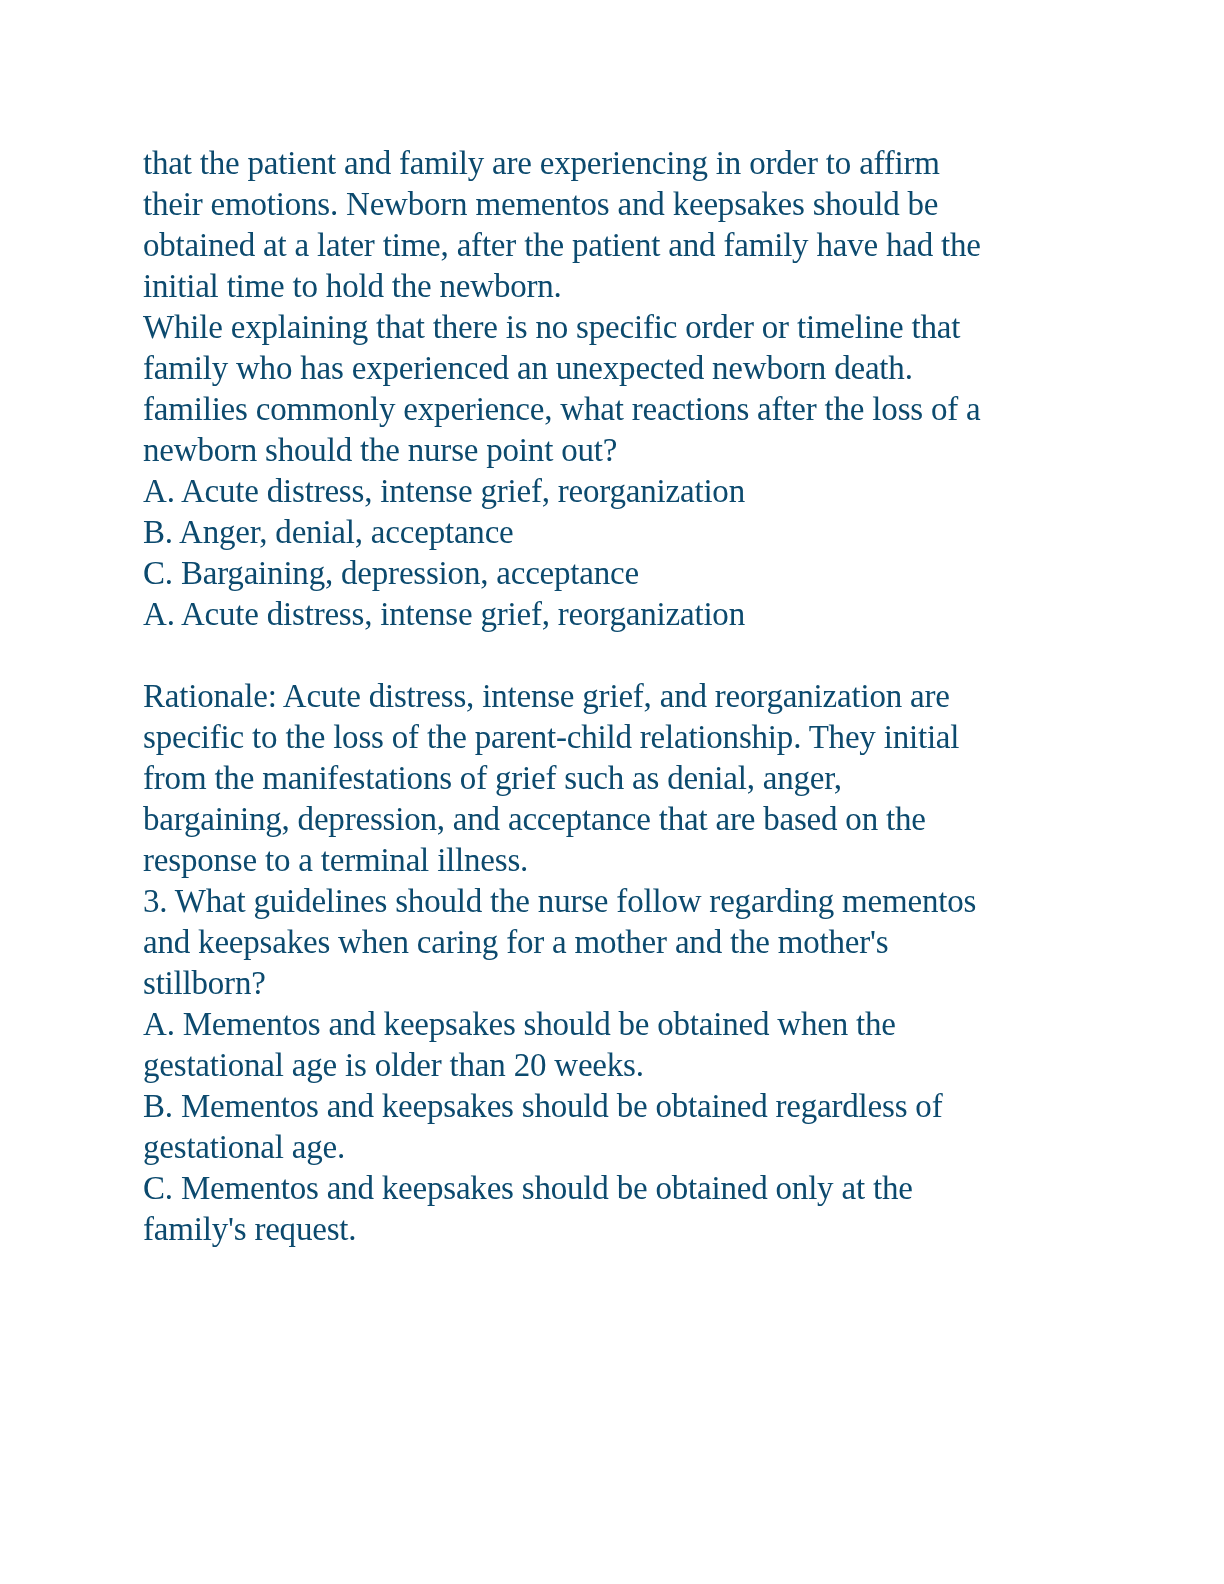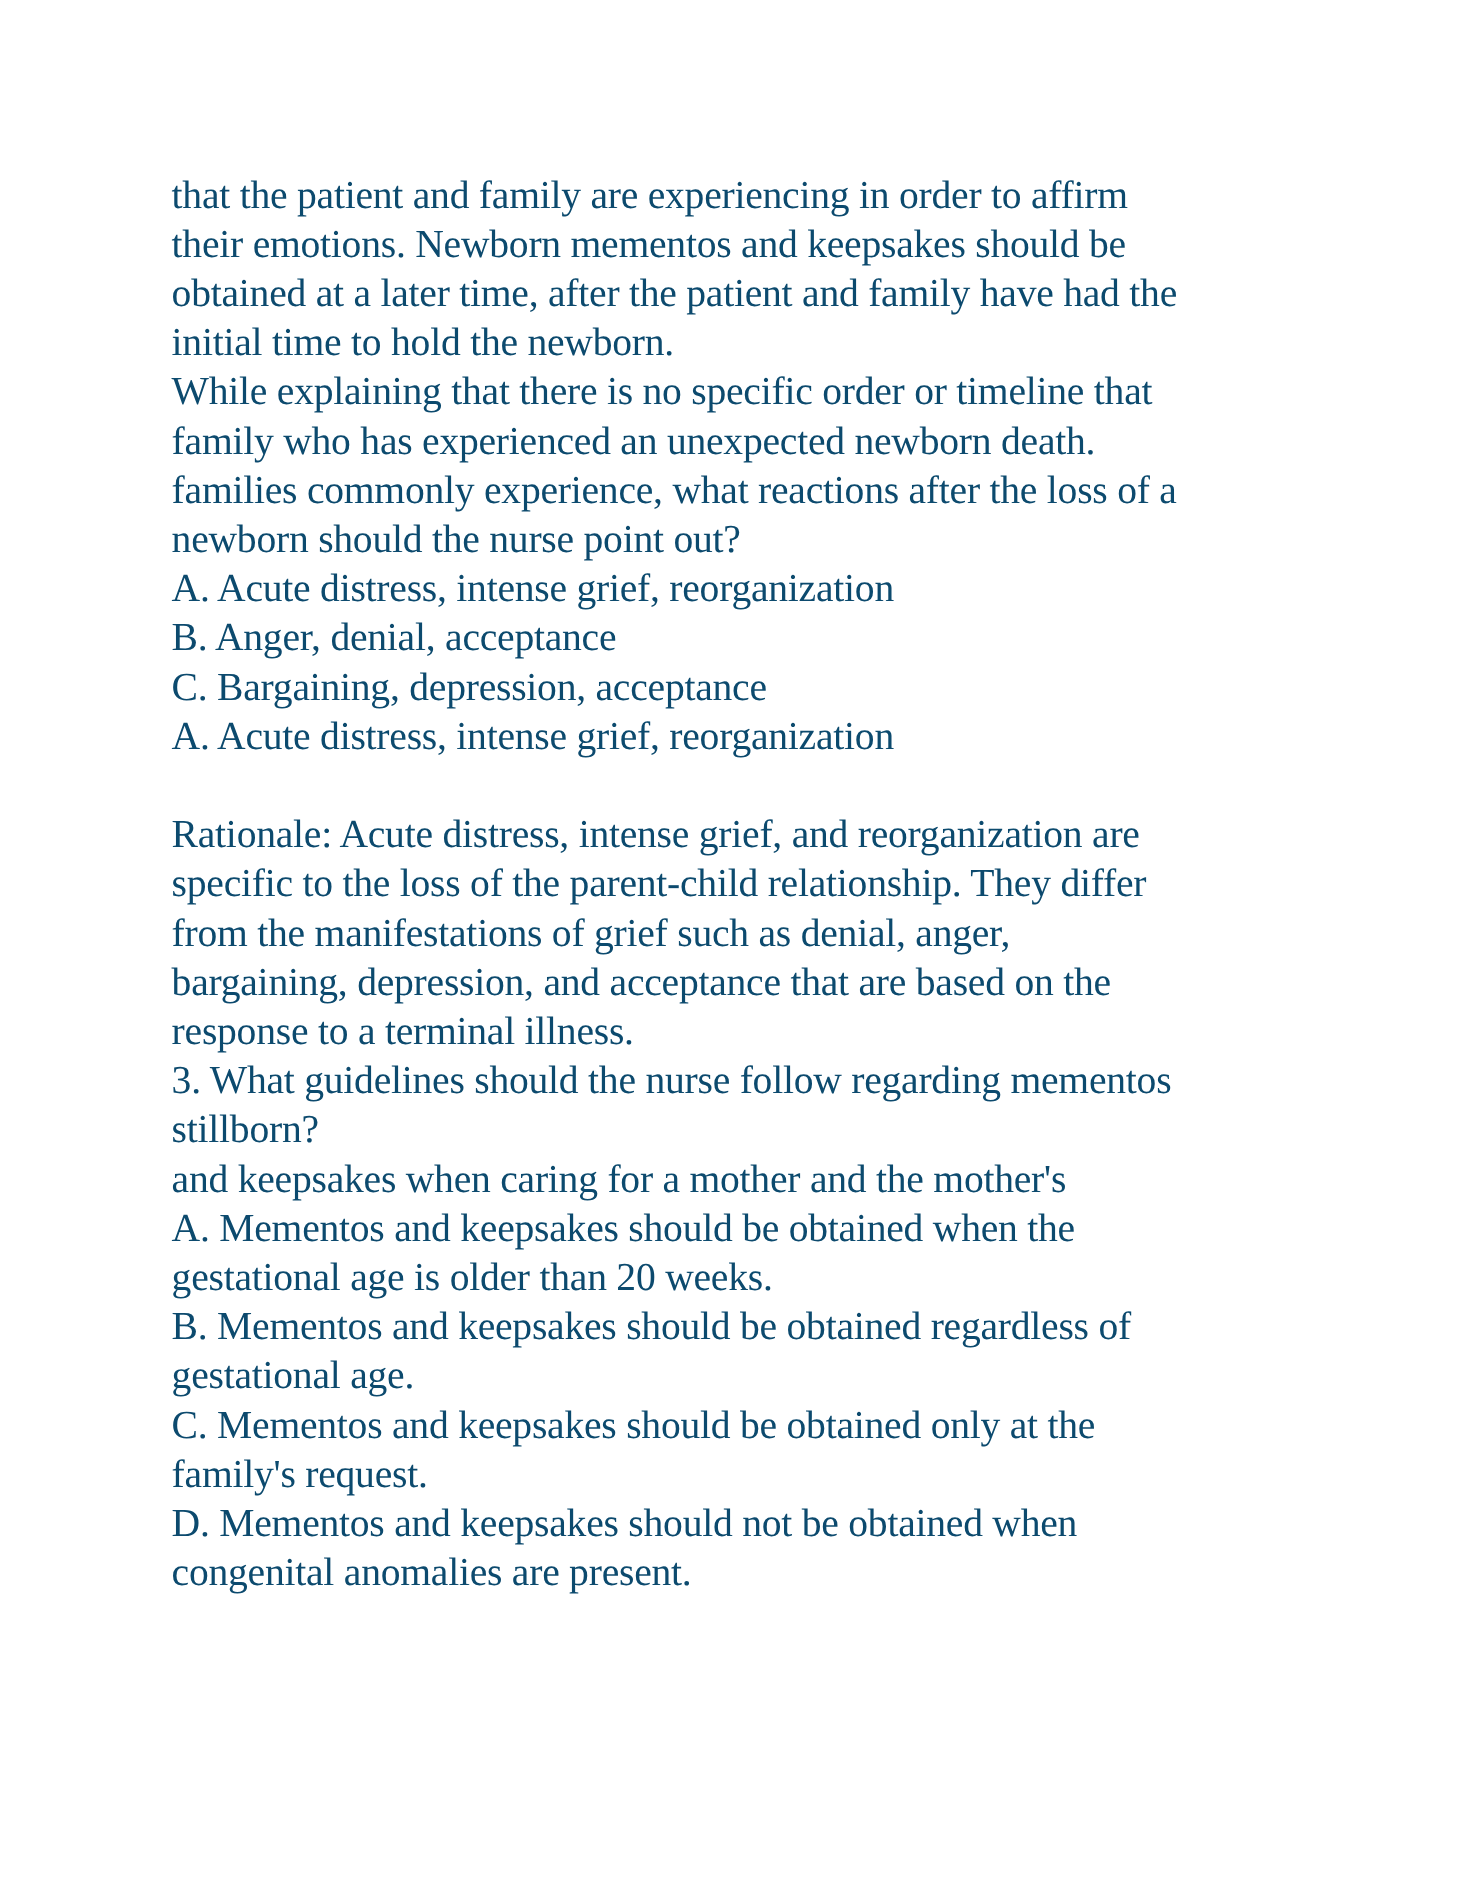"specific to the loss of" p.line { text: differ -> initial }
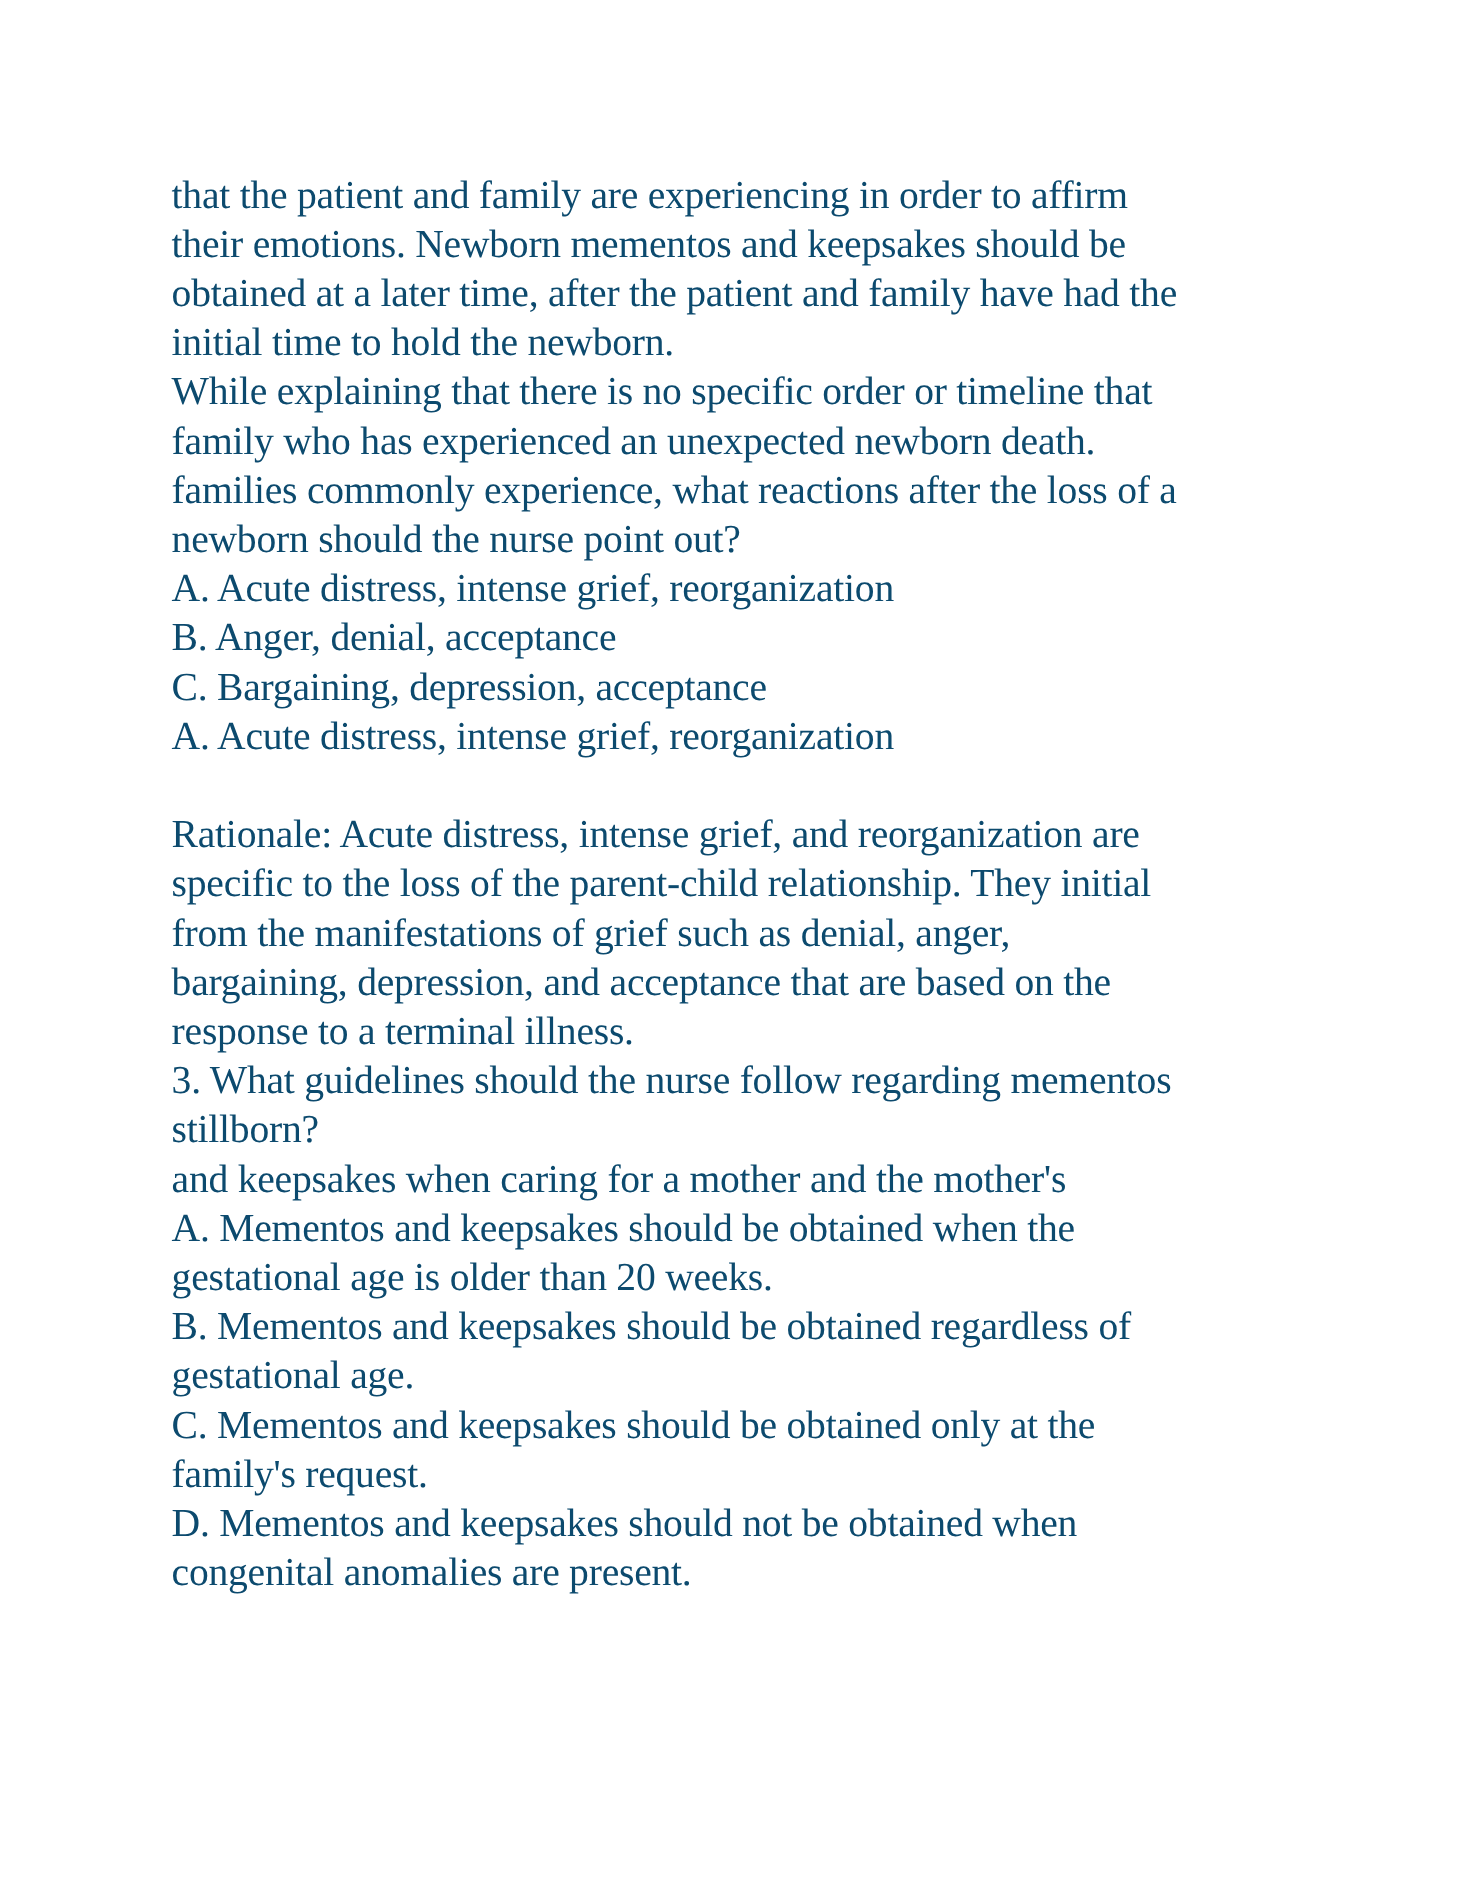"stillborn?" p.line { order: before "and keepsakes when caring for" -> after "and keepsakes when caring for" }
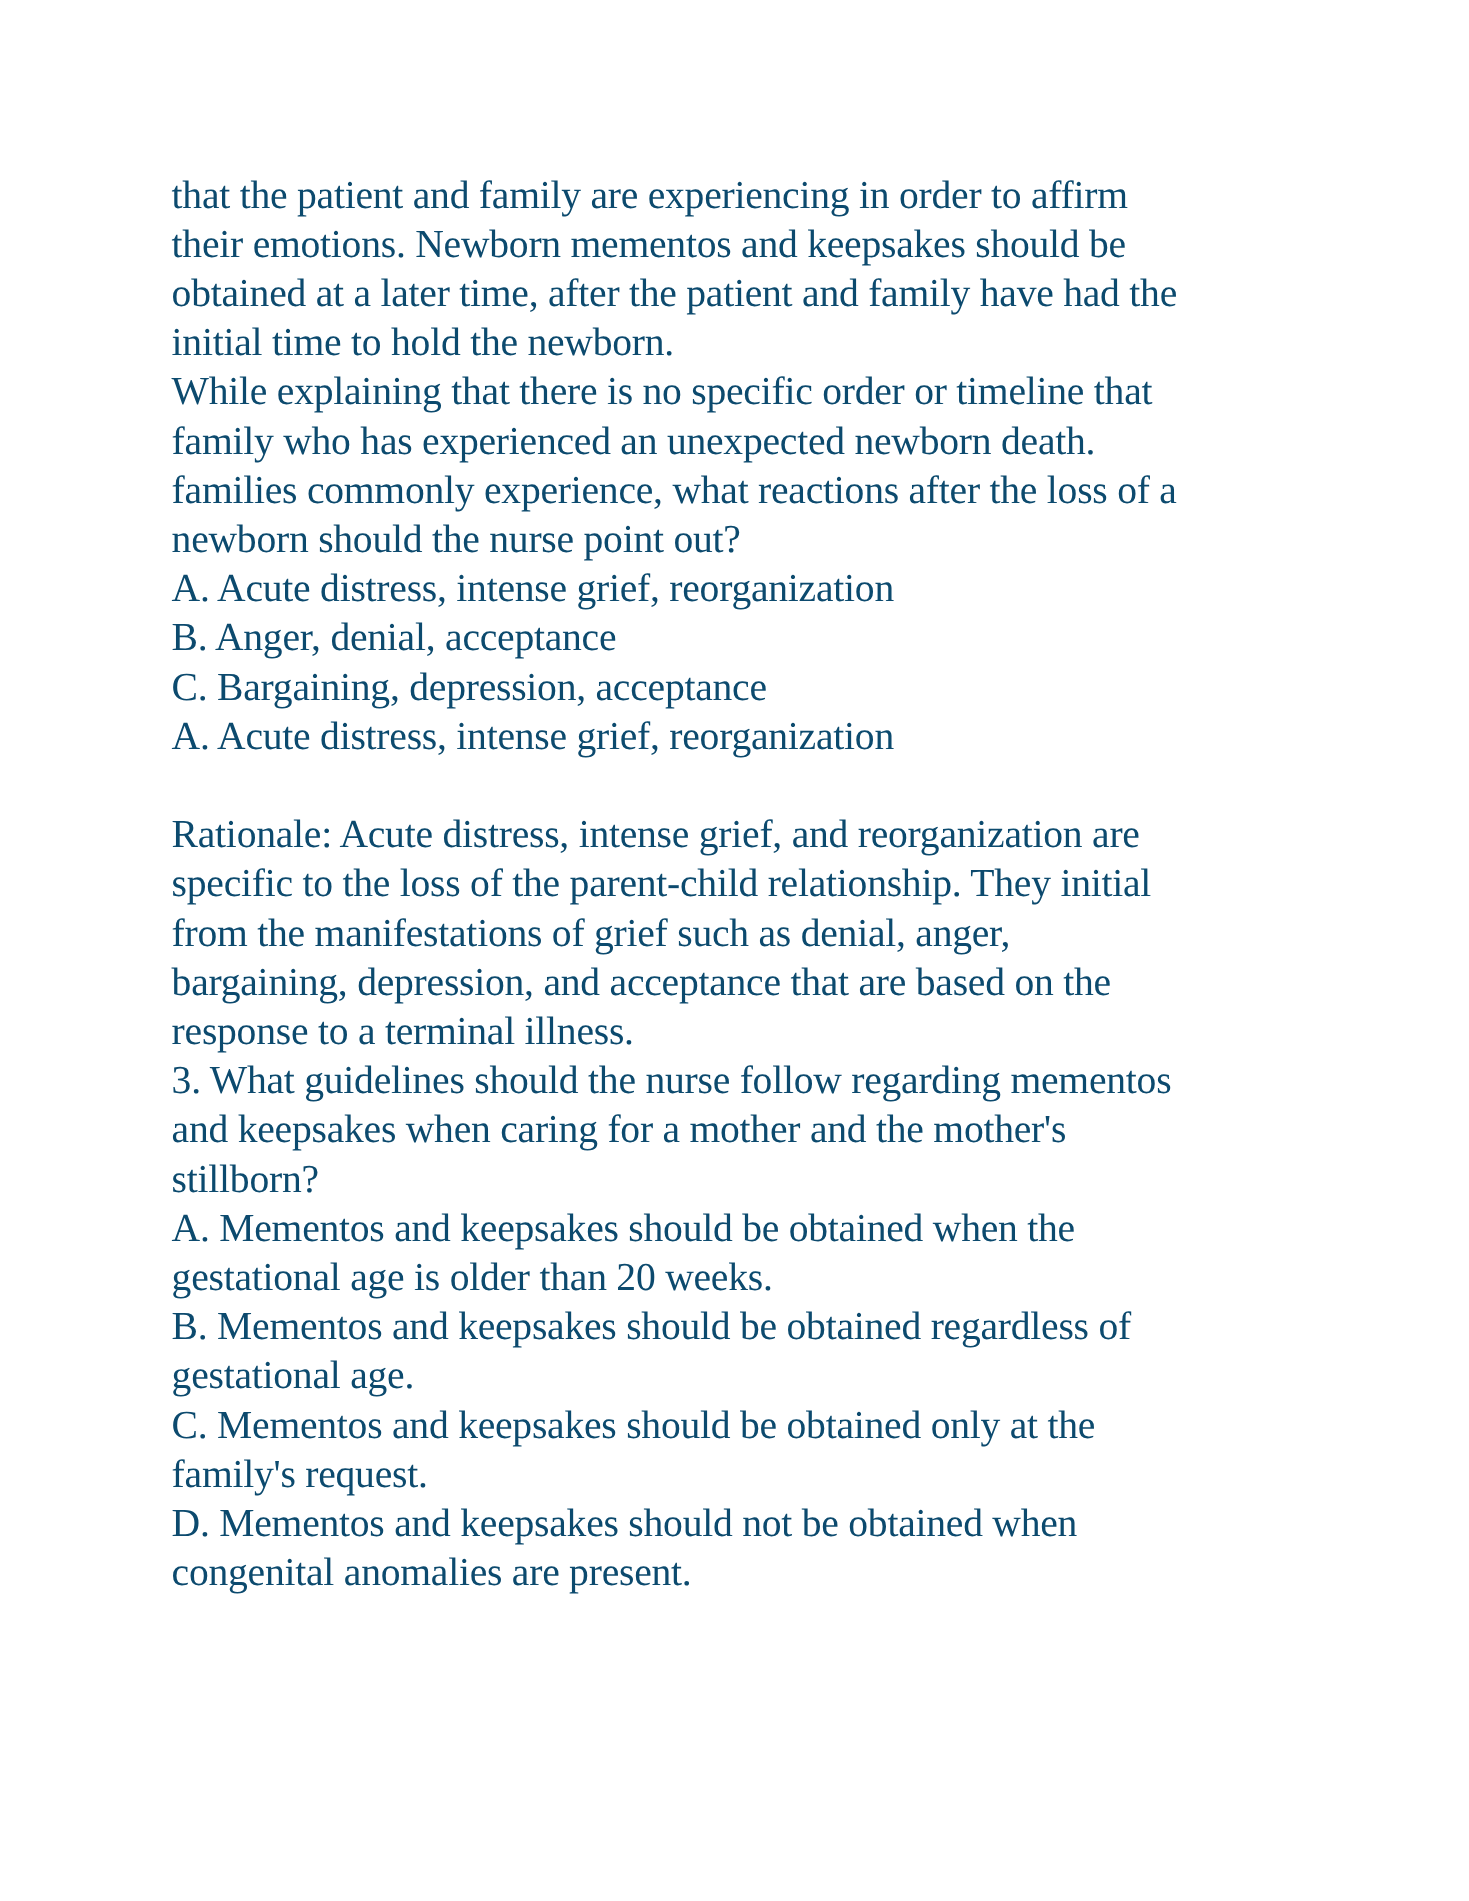"D. Mementos and keepsakes should" div { html: <div> <p>D. Mementos and keepsakes should not be obtained when</p> <p>congenital anomalies are present.</p> </div> -> none }
